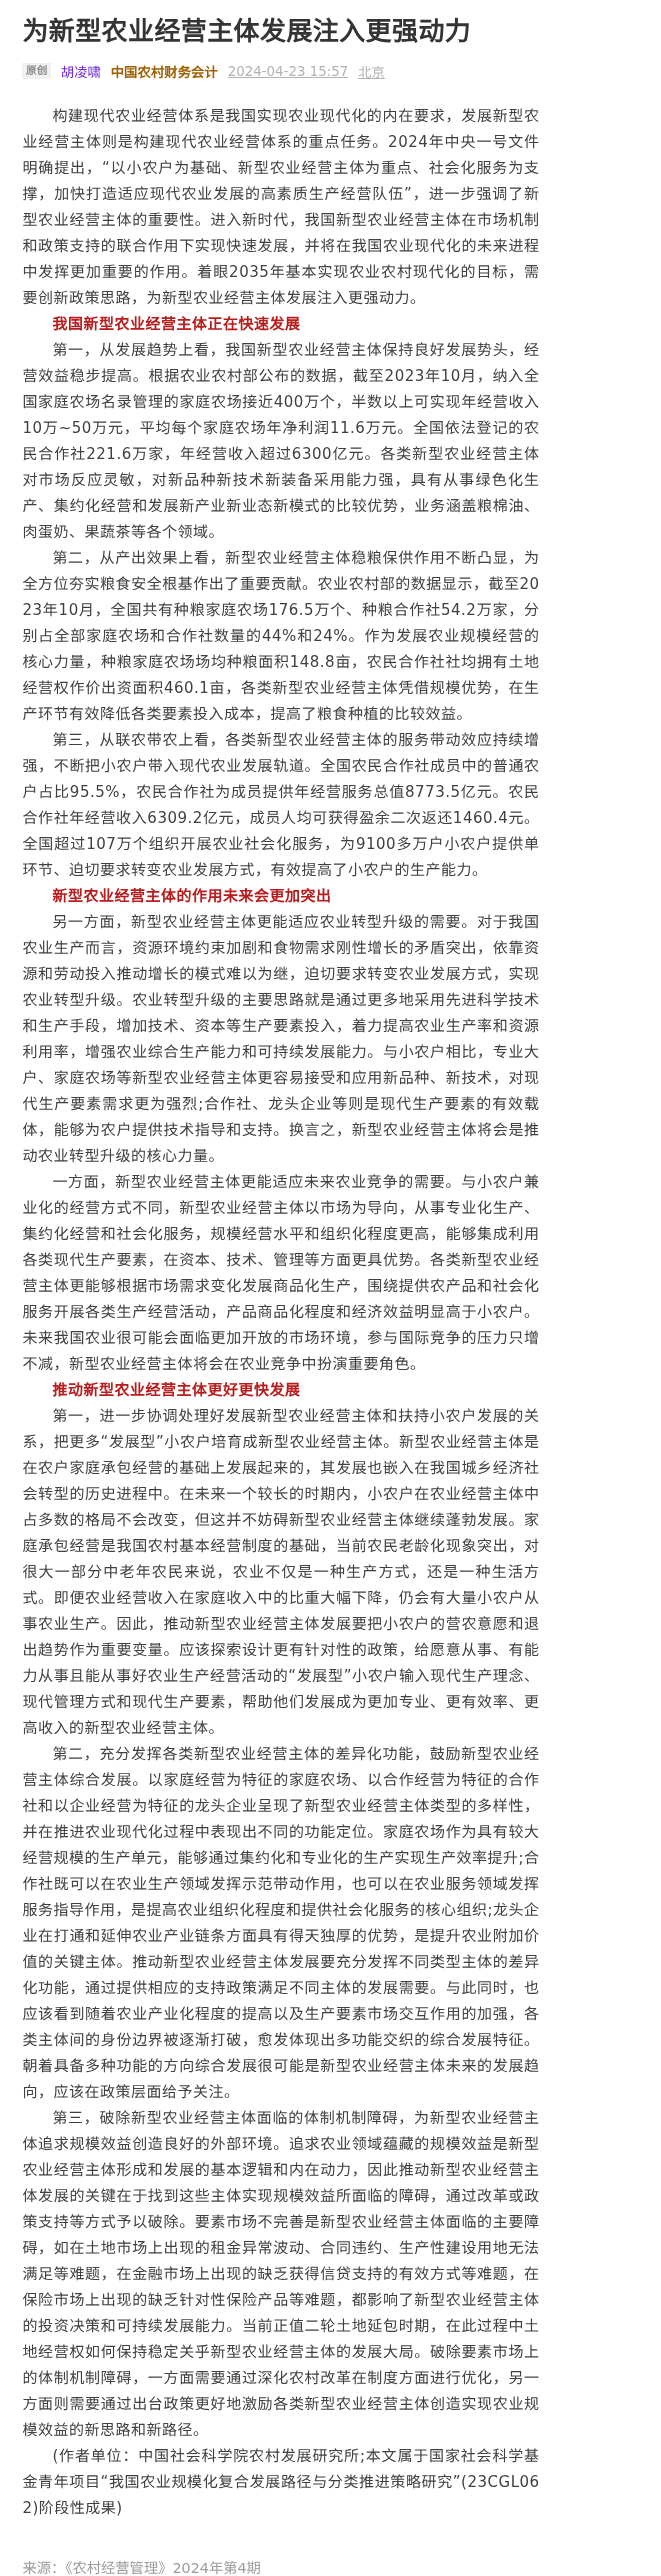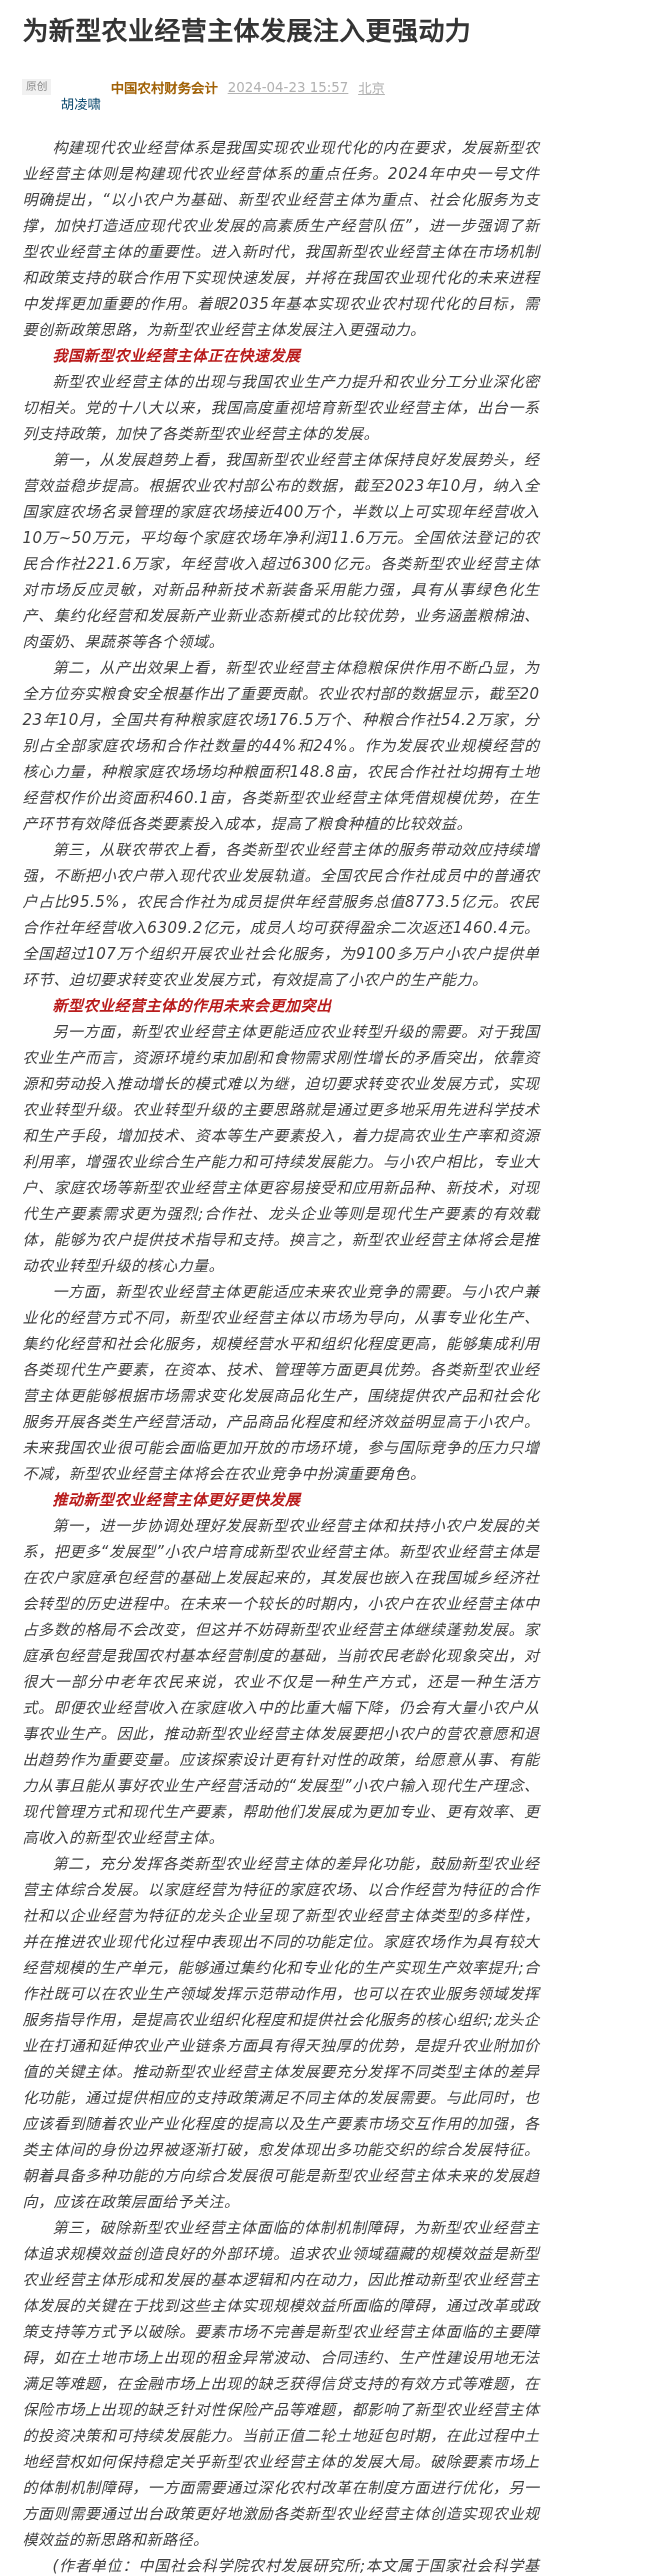"原创" .badge { font-weight: none -> bold }
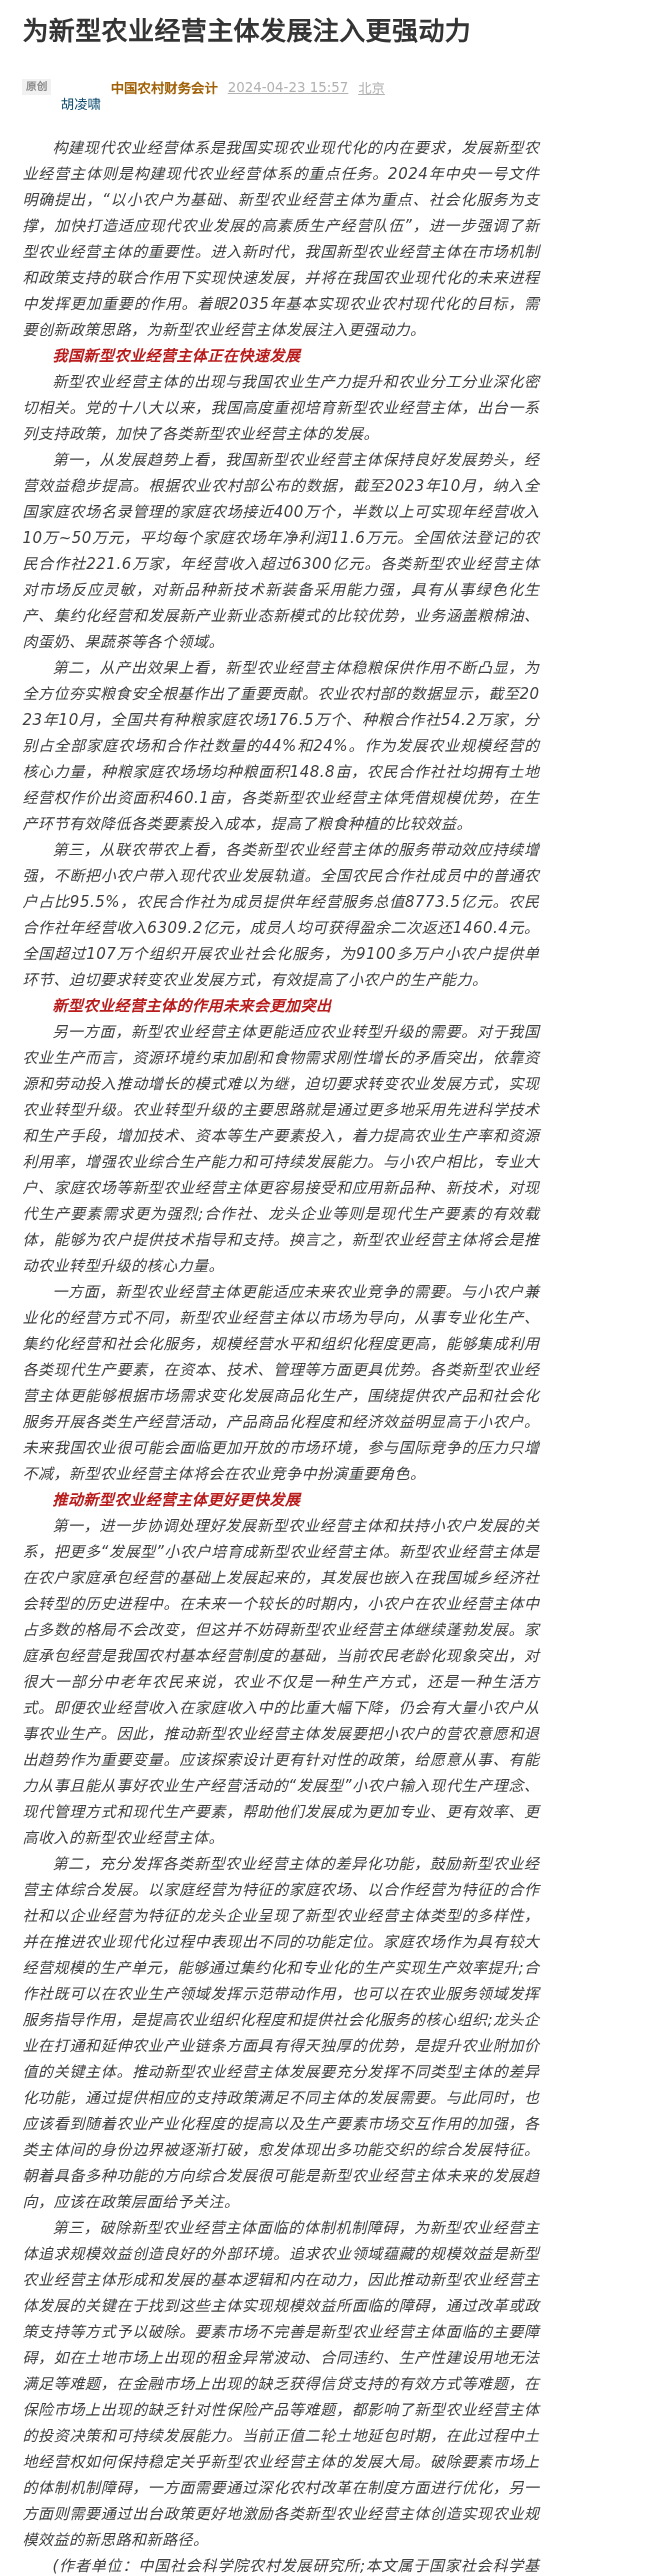"胡凌啸" .author { color: #0c4a6e -> #6d28d9; margin-top: 32px -> none }
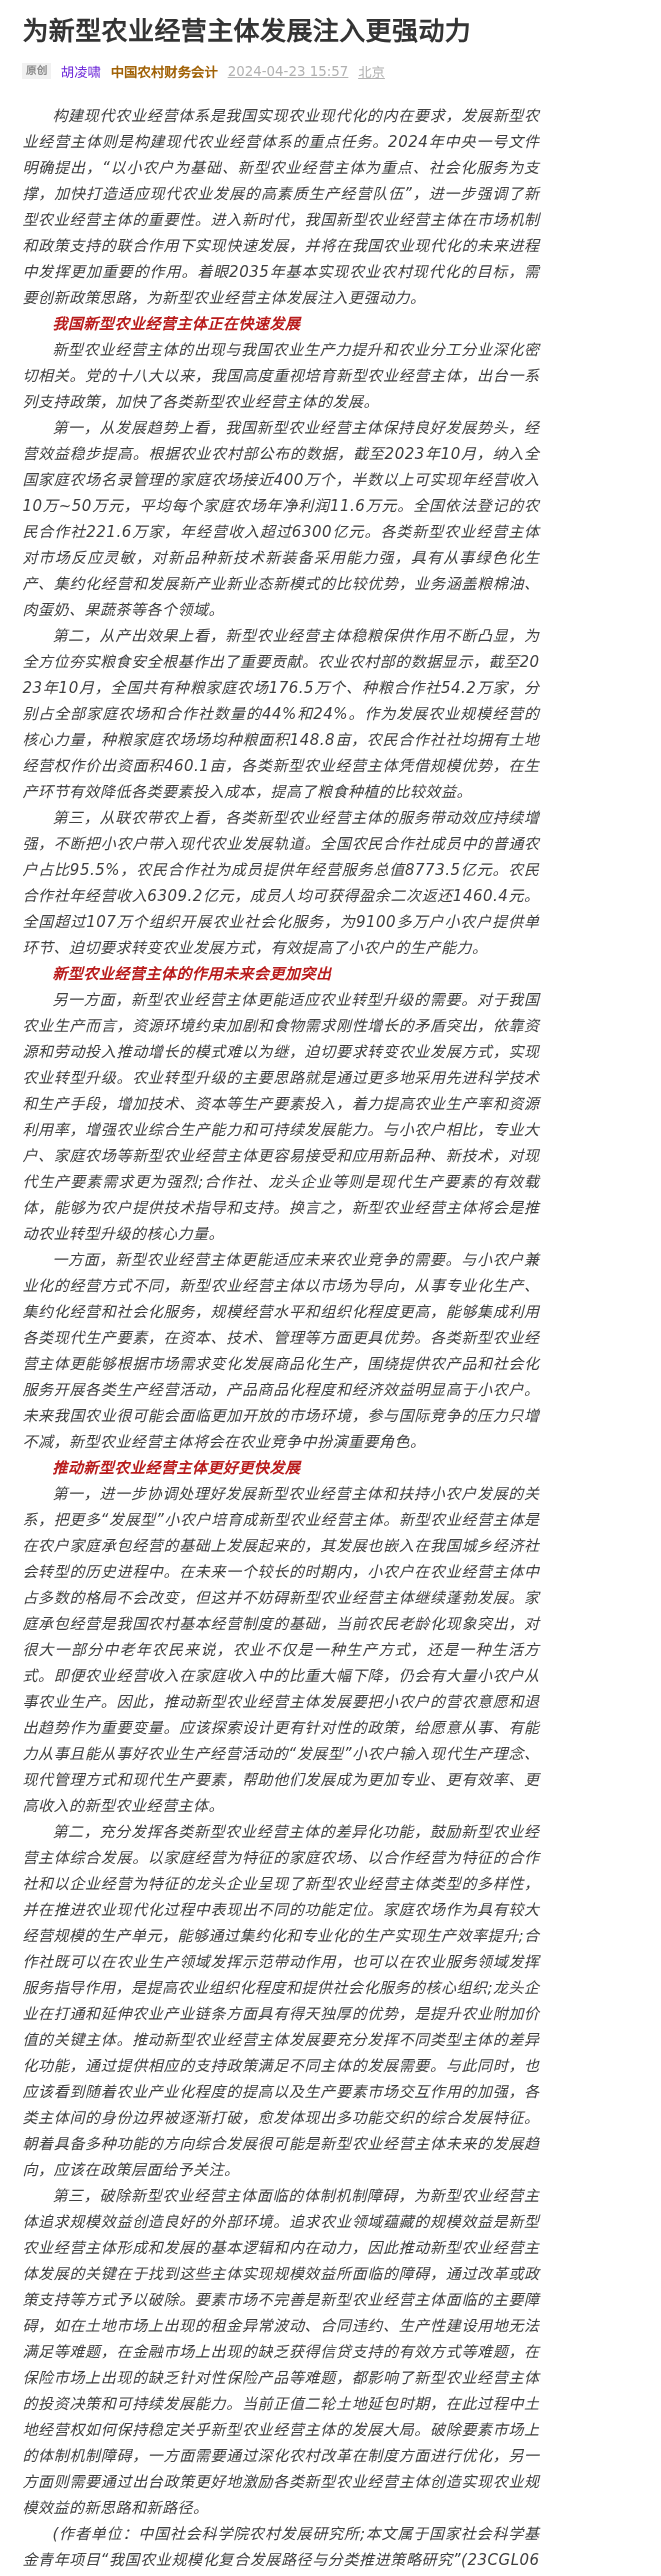"构建现代农业经营体系是我国实现农业现代化的内在要求，发展新型农业经营主体则是构建" .body p { font-style: italic -> none }
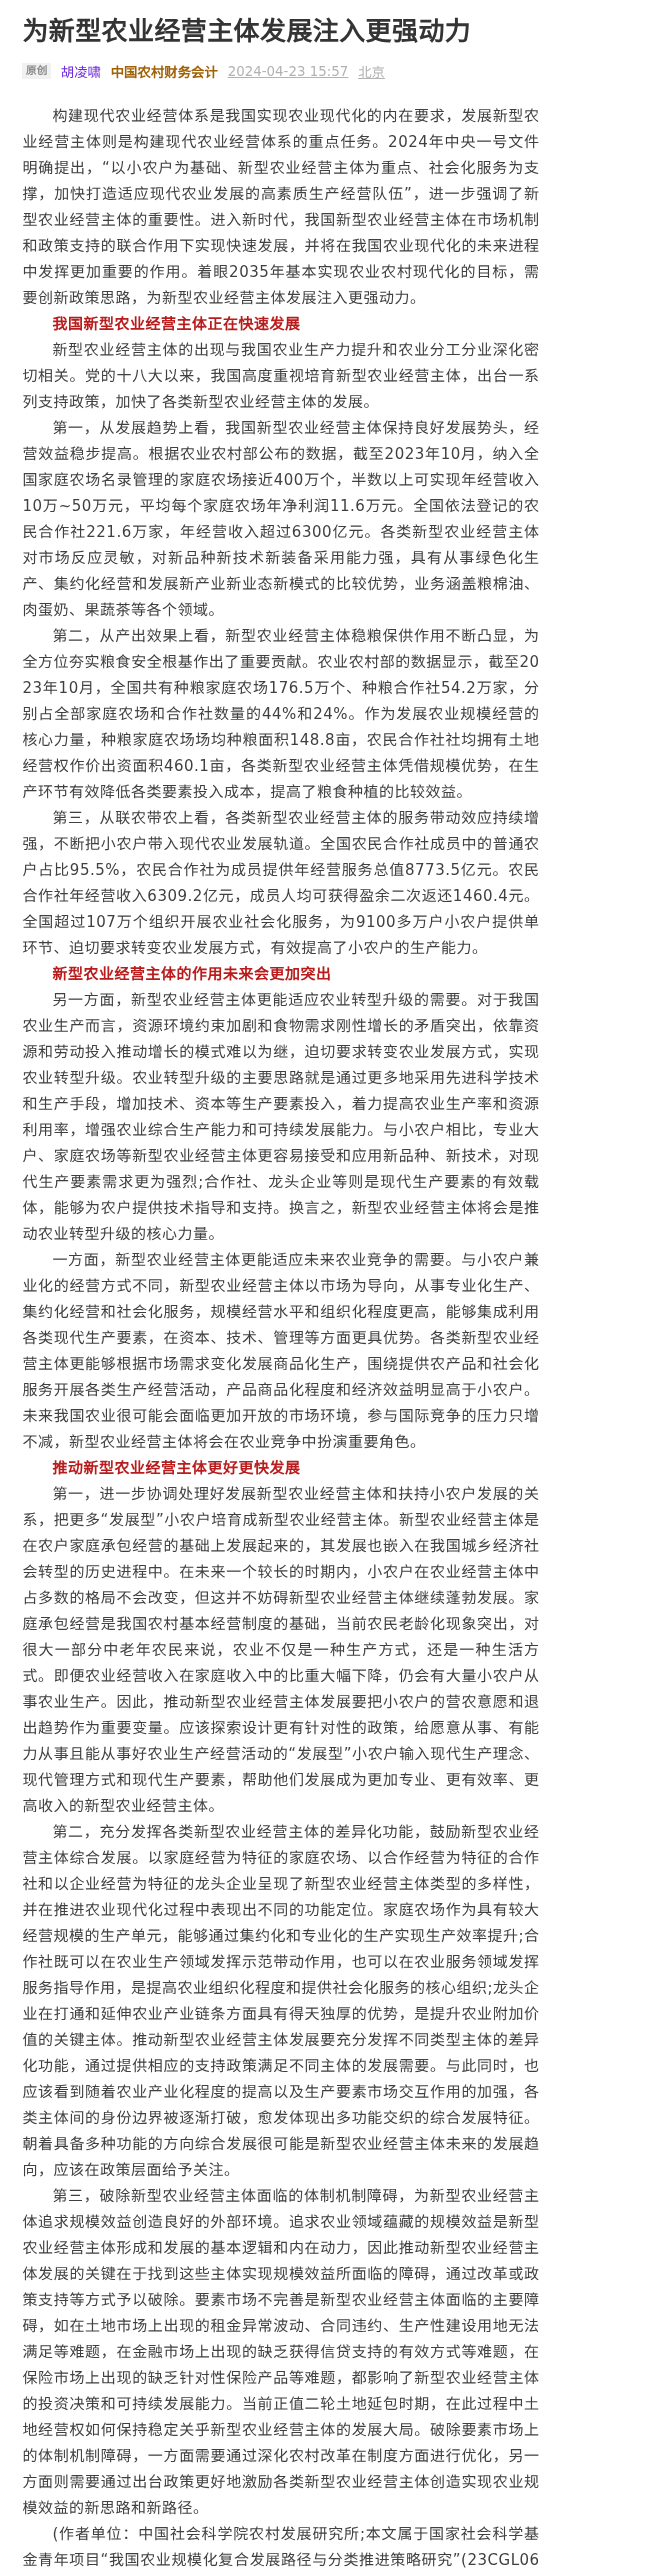"新型农业经营主体的出现与我国农业生产力提升和农业分工分业深化密切相关。党的十八大" p { html: <p>新型农业经营主体的出现与我国农业生产力提升和农业分工分业深化密切相关。党的十八大以来，我国高度重视培育新型农业经营主体，出台一系列支持政策，加快了各类新型农业经营主体的发展。</p> -> none }
